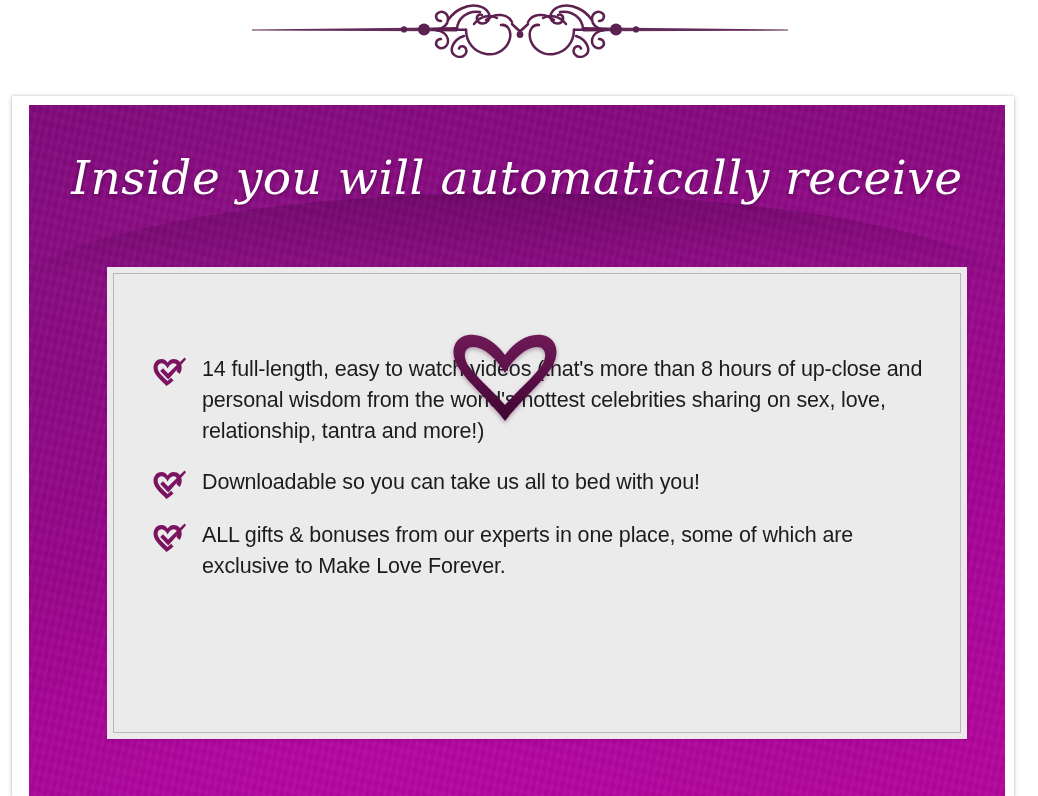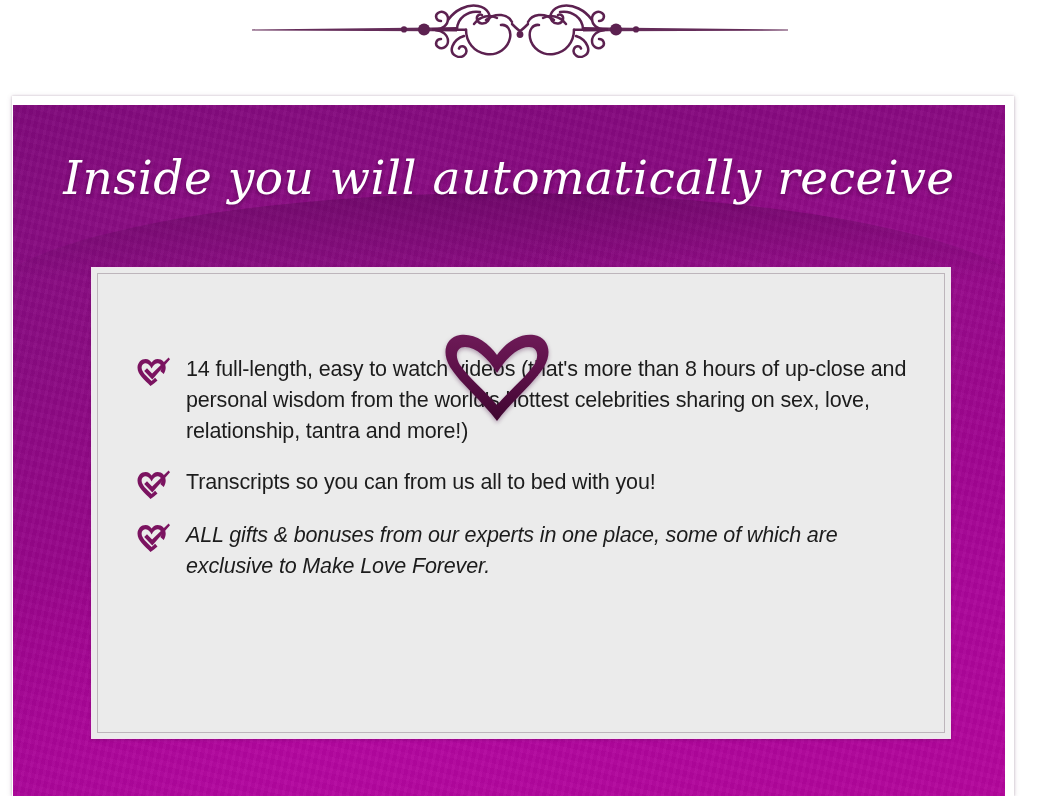"Inside you will automatically receive" .panel-frame { padding: 9px 9px 0 1px -> 9px 9px 0 17px }
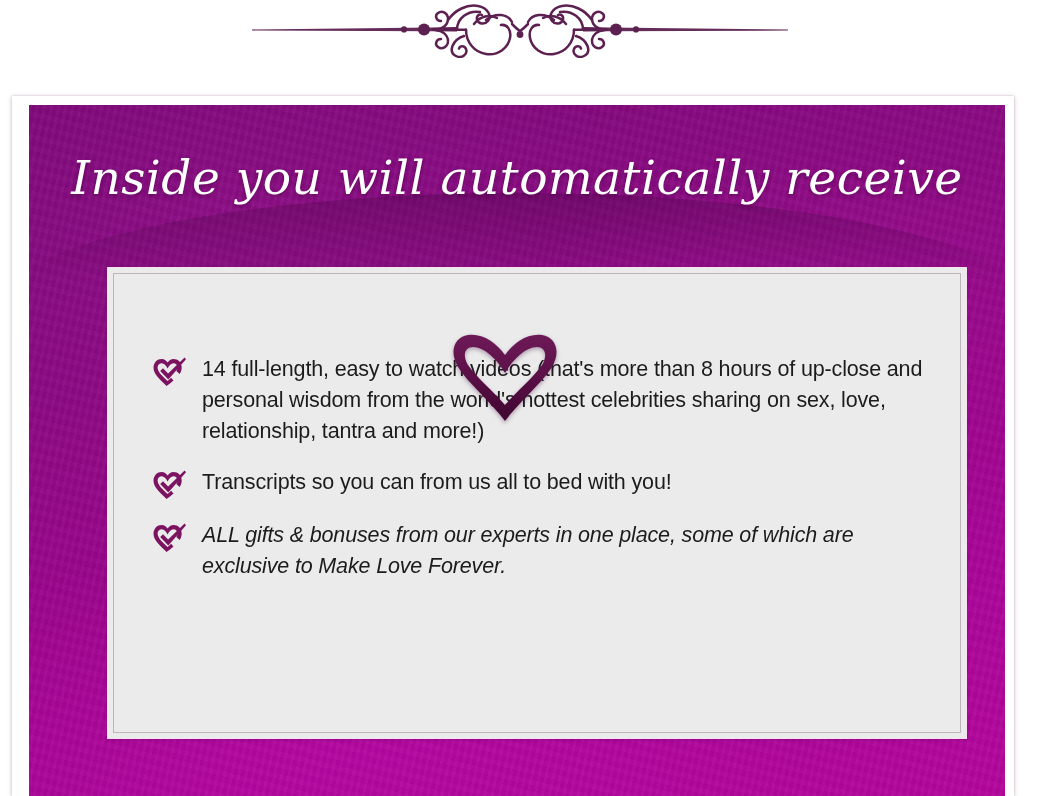"Transcripts so you can from" div.bullet-text { text: Transcripts so you can from -> Downloadable so you can take }
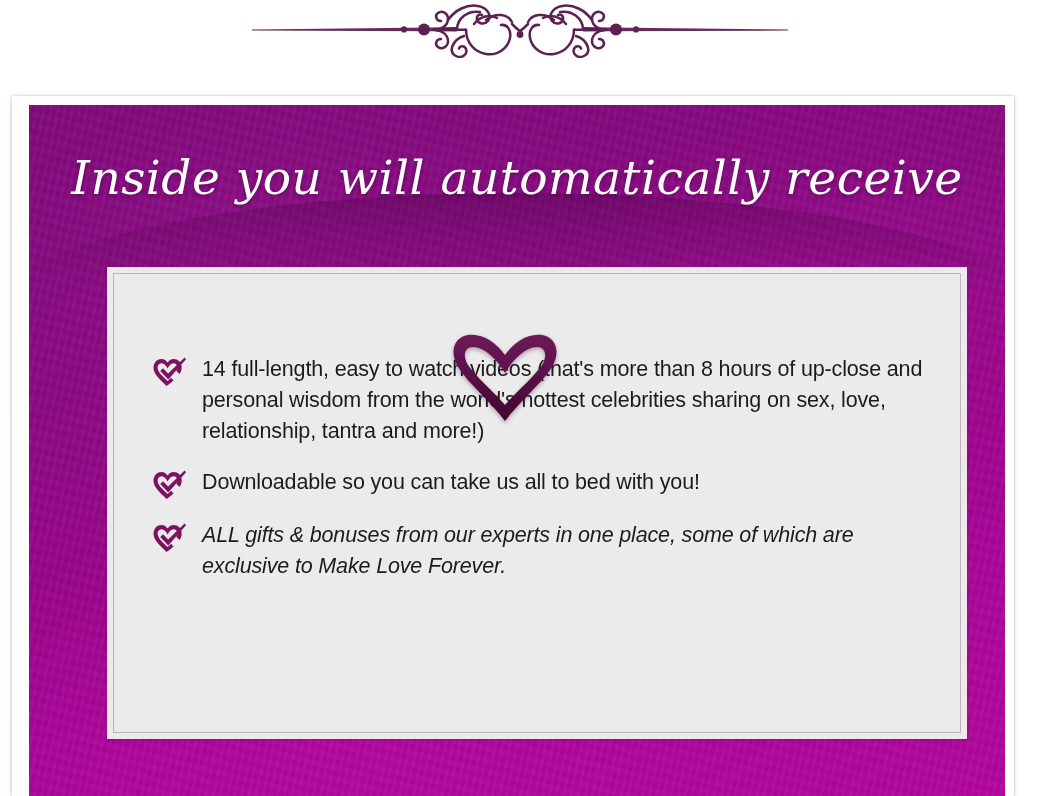"ALL gifts & bonuses from" .bullet-item:last-child { font-style: italic -> none }
